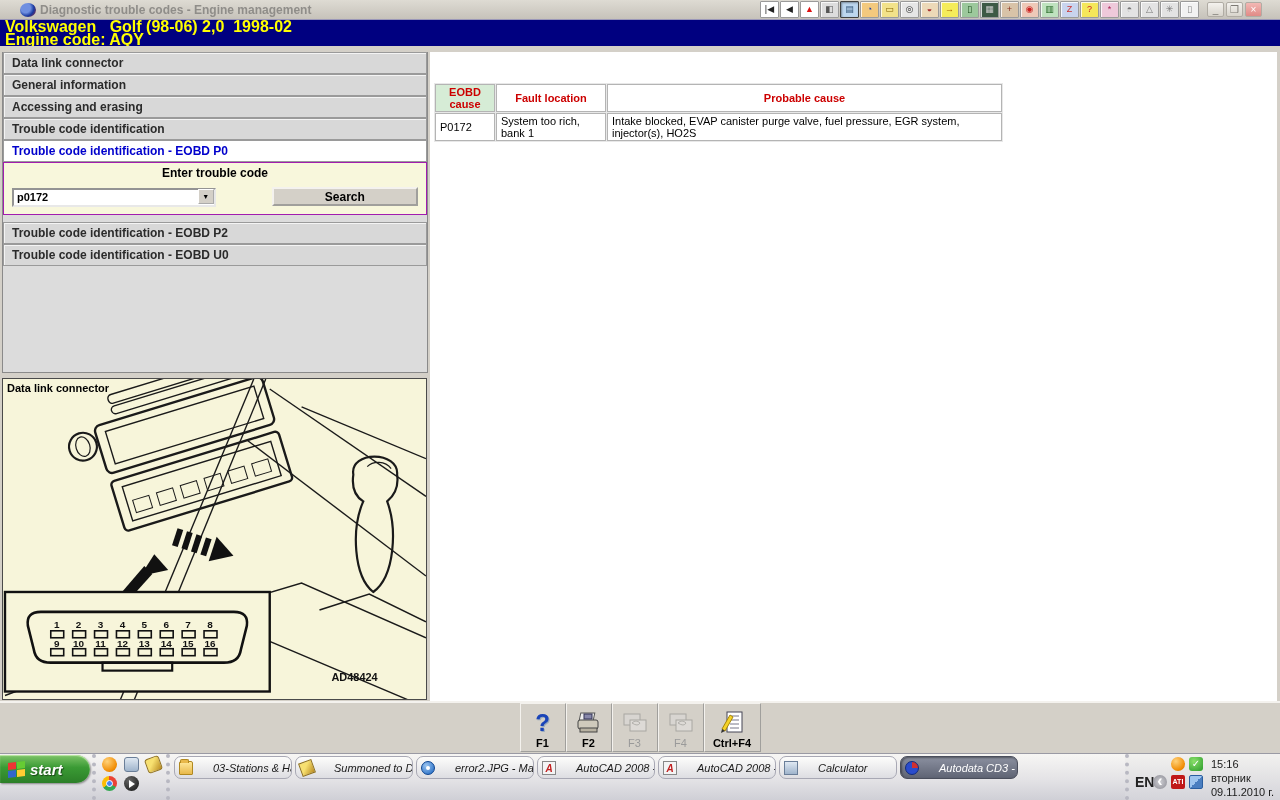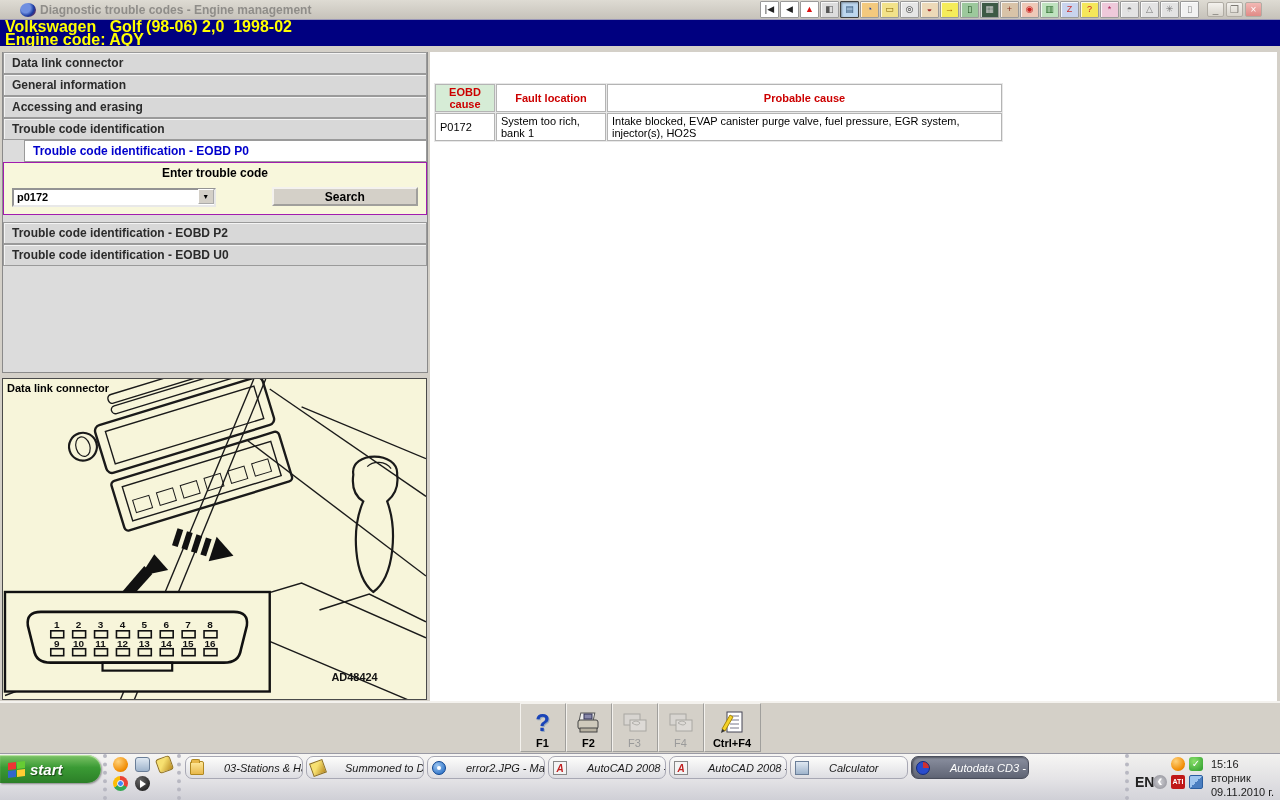"Trouble code identification - EOBD P0" .acc-item.selected { margin-left: 21px -> none }
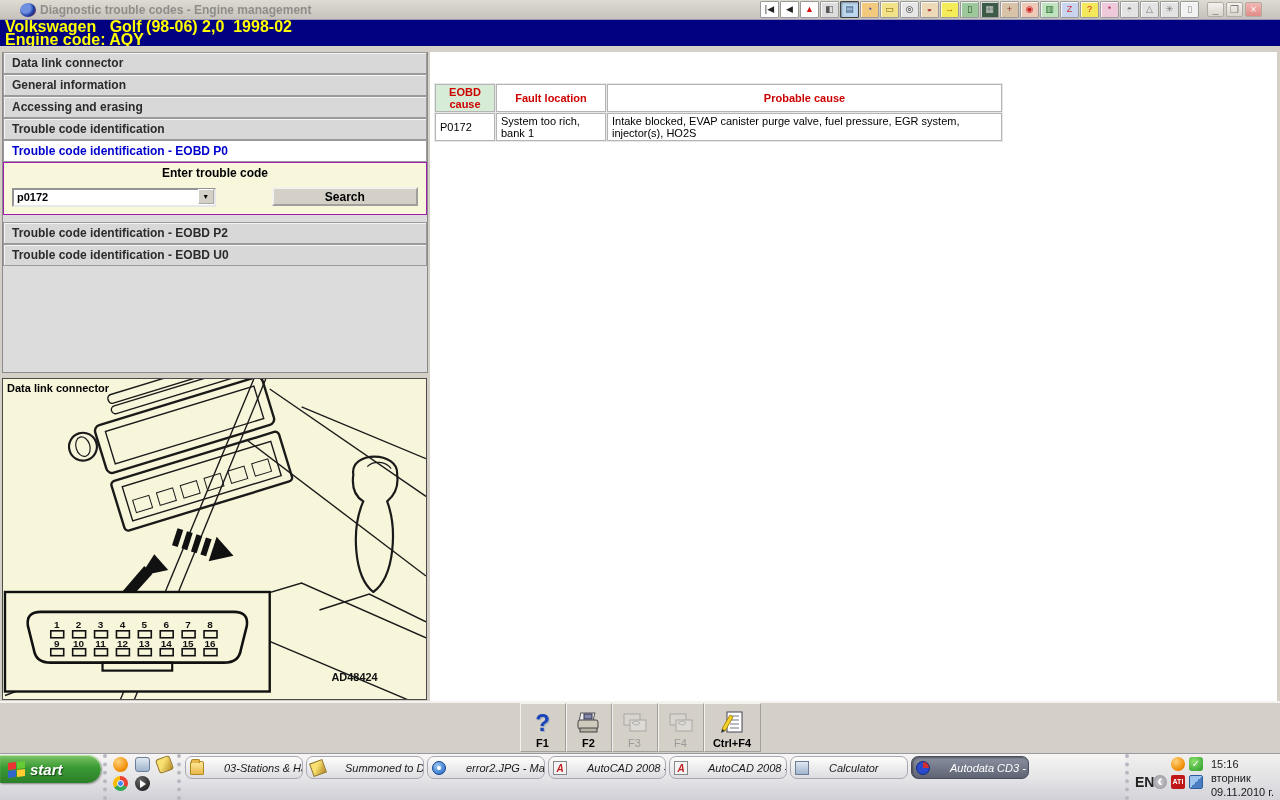"start" .start-btn { width: 101px -> 90px }
